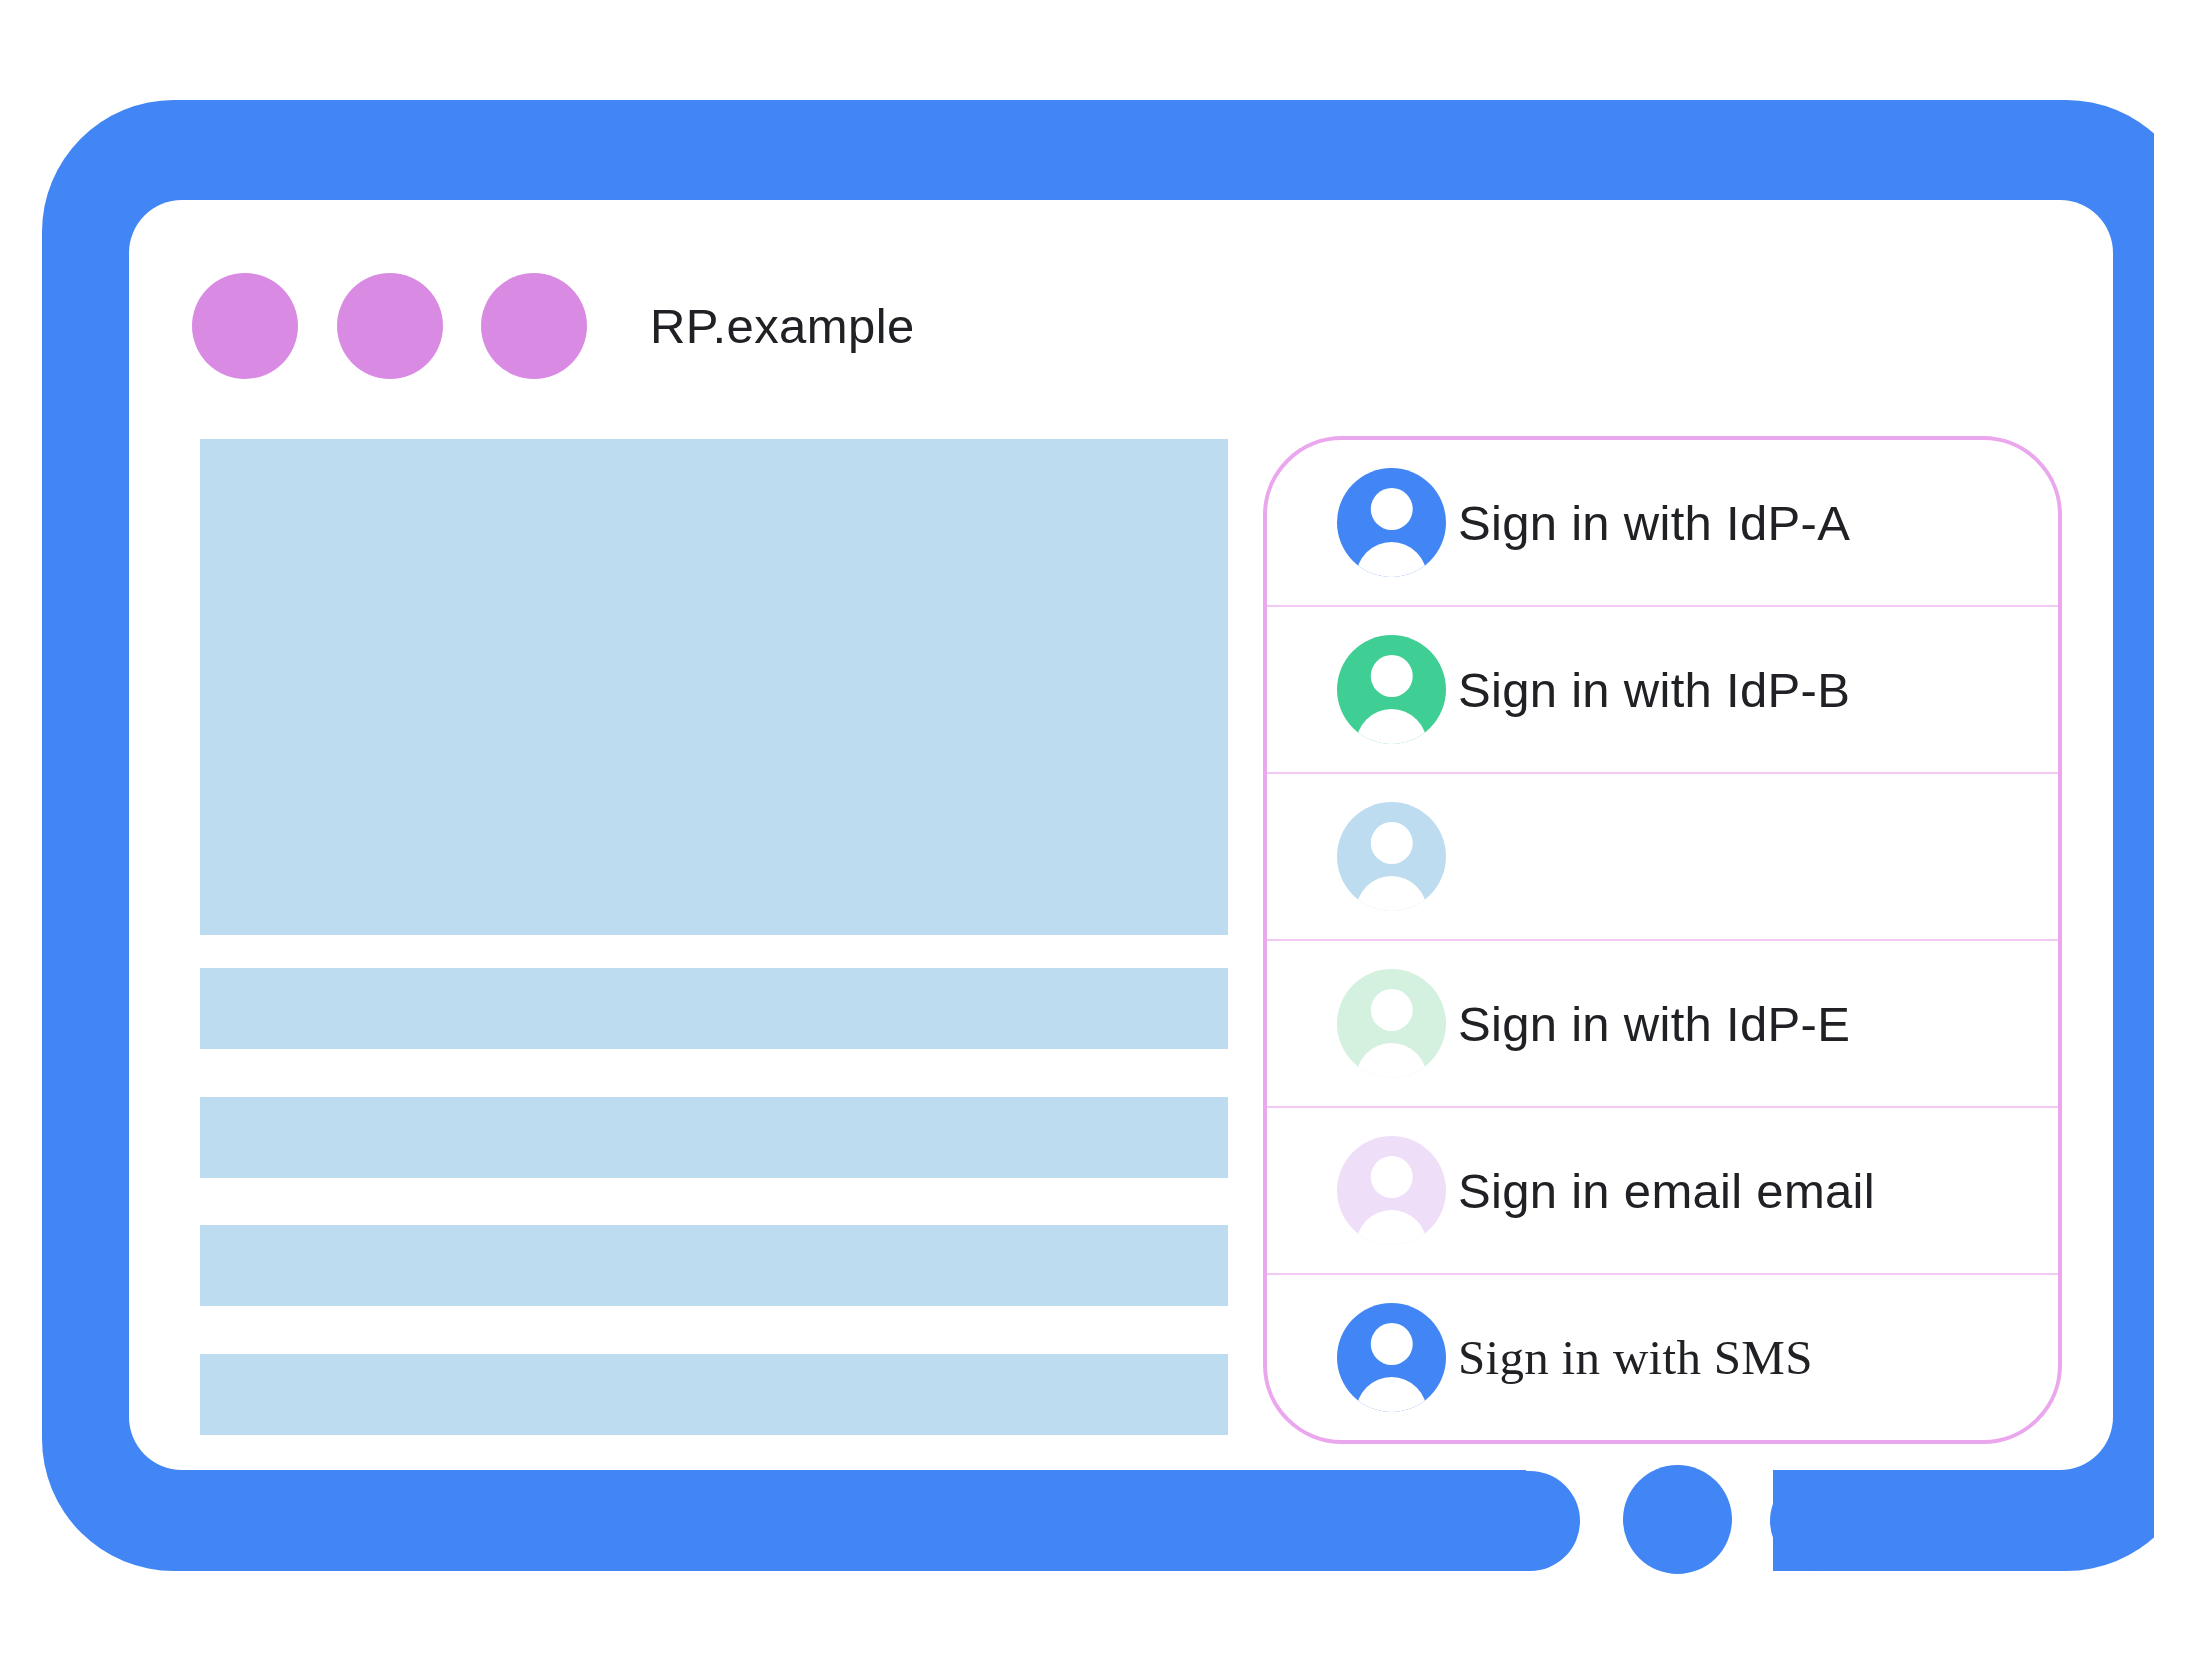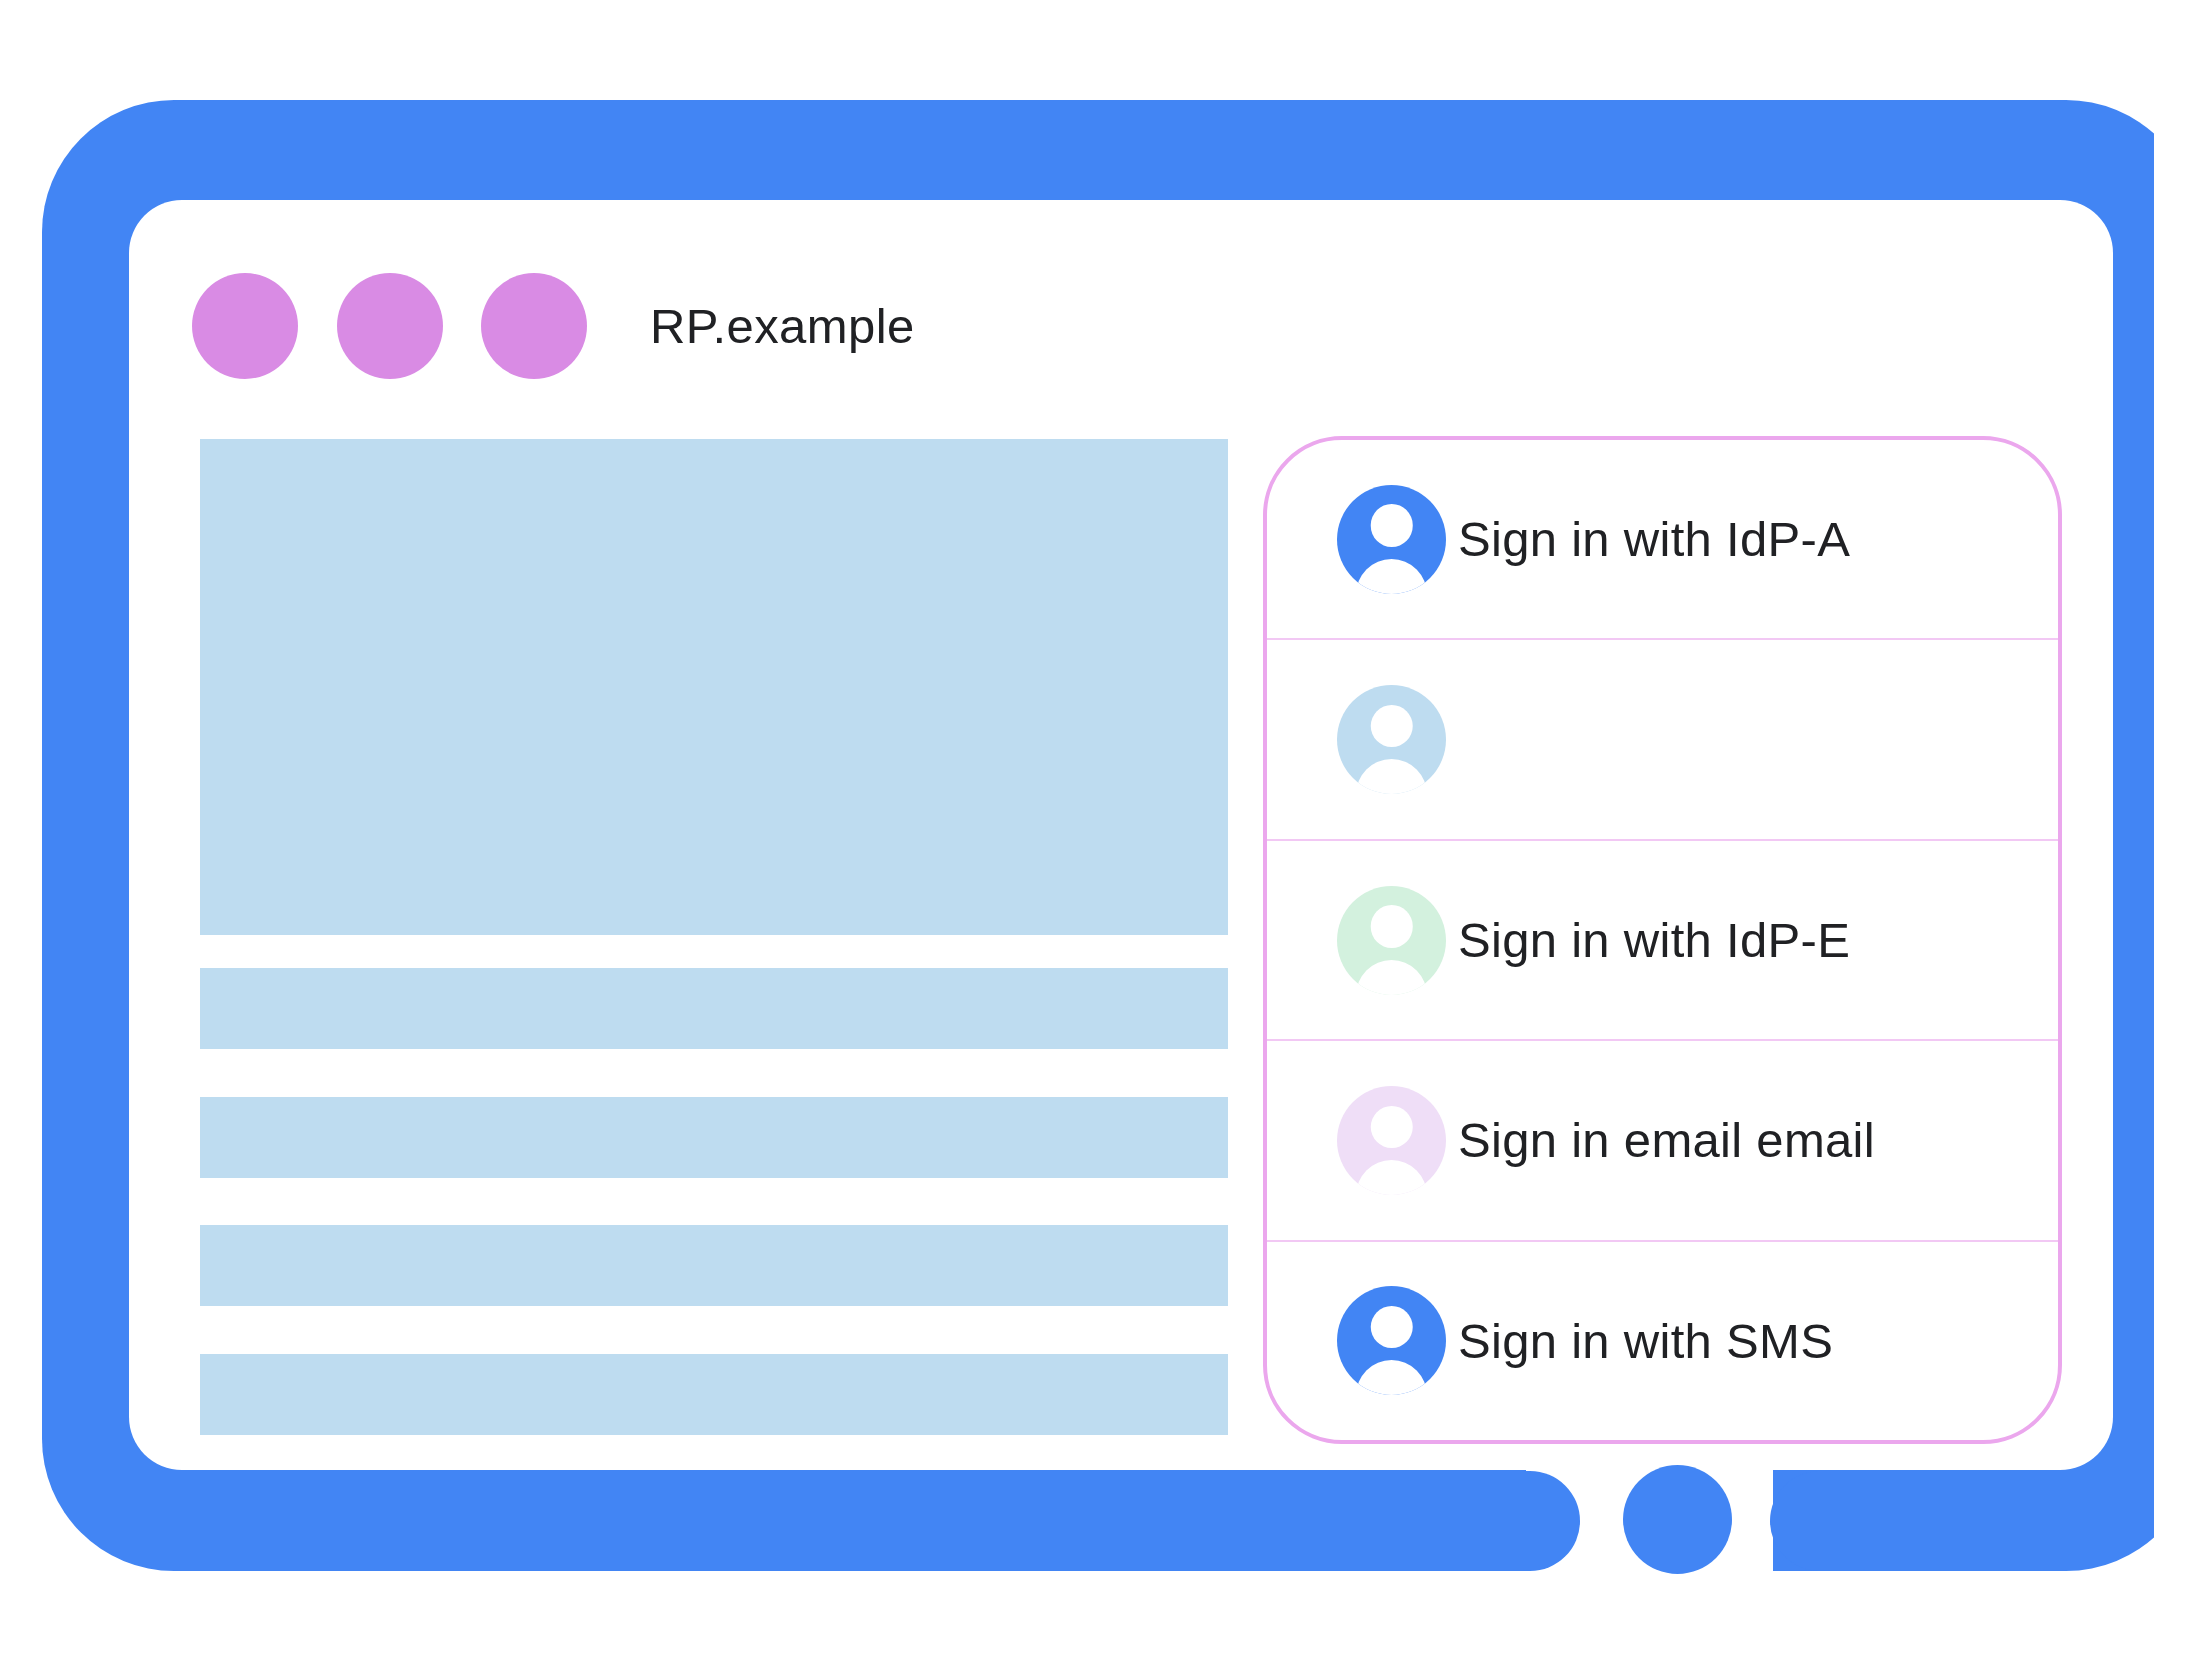"Sign in with IdP-B" div.signin-row { html: none -> <div> <div> <div></div> <div></div> </div> <div>Sign in with IdP-B</div> </div> }
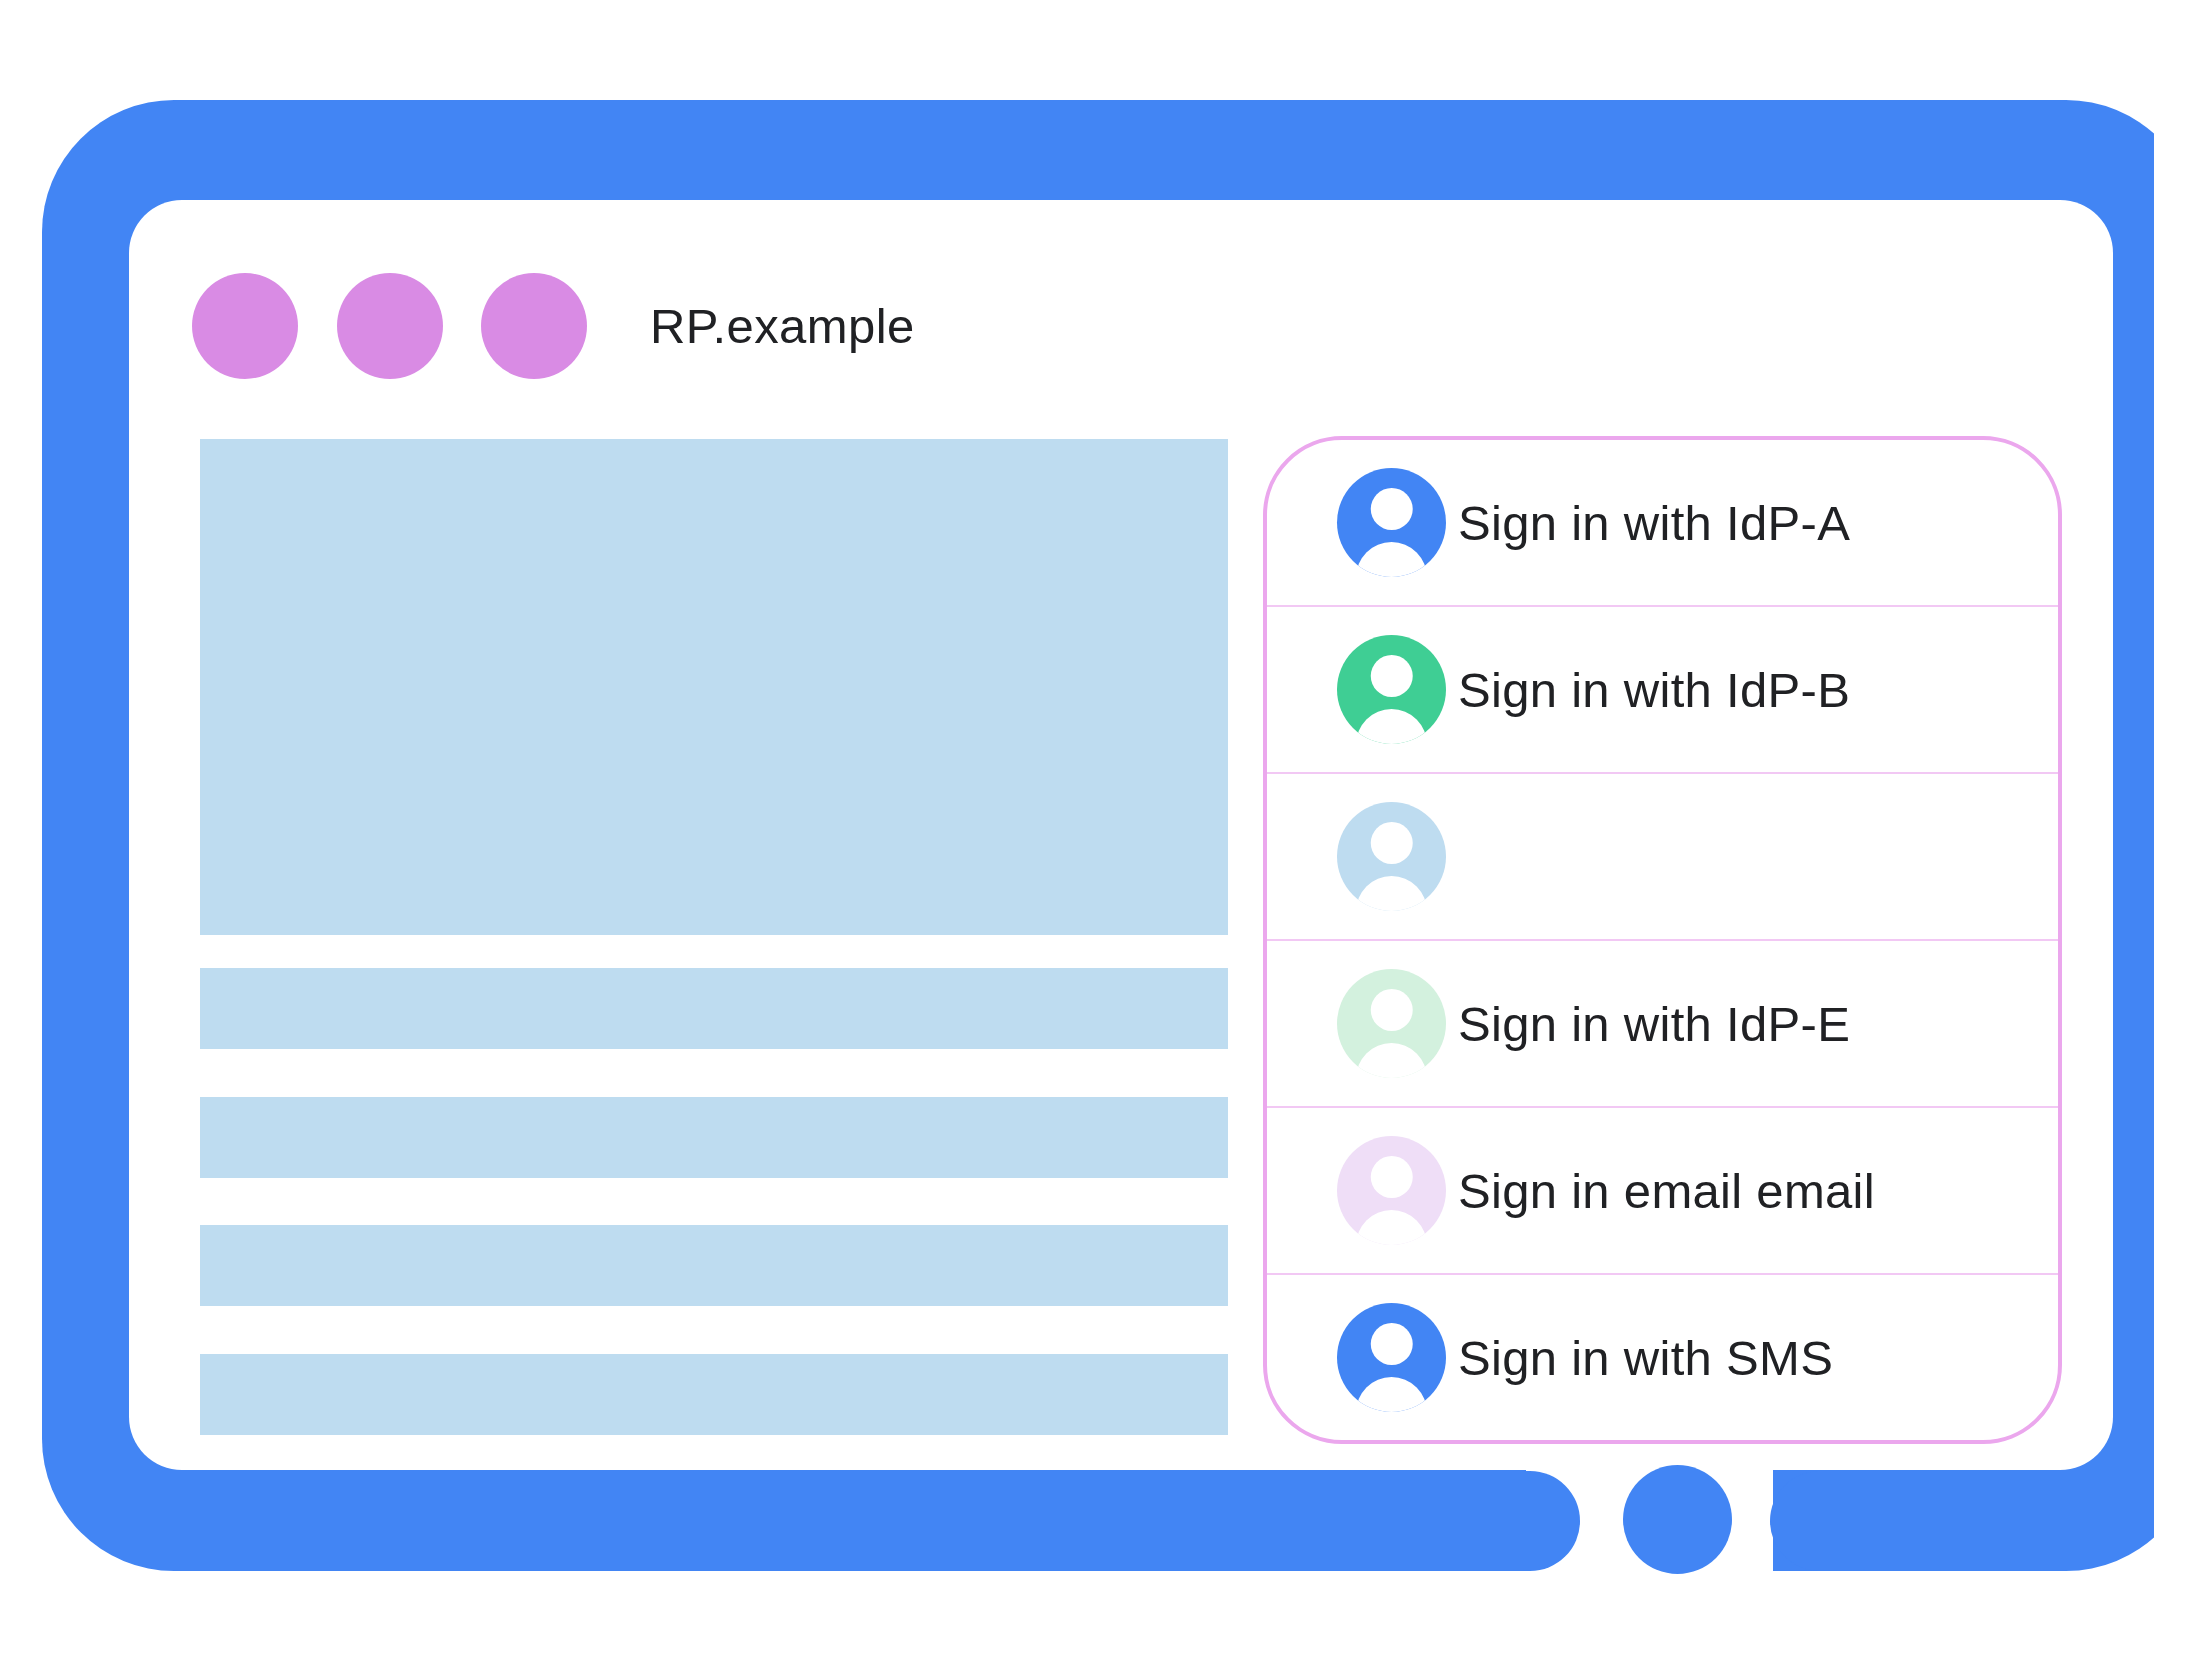"Sign in with SMS" .signin-row:last-child { font-family: none -> Liberation Serif, serif }
